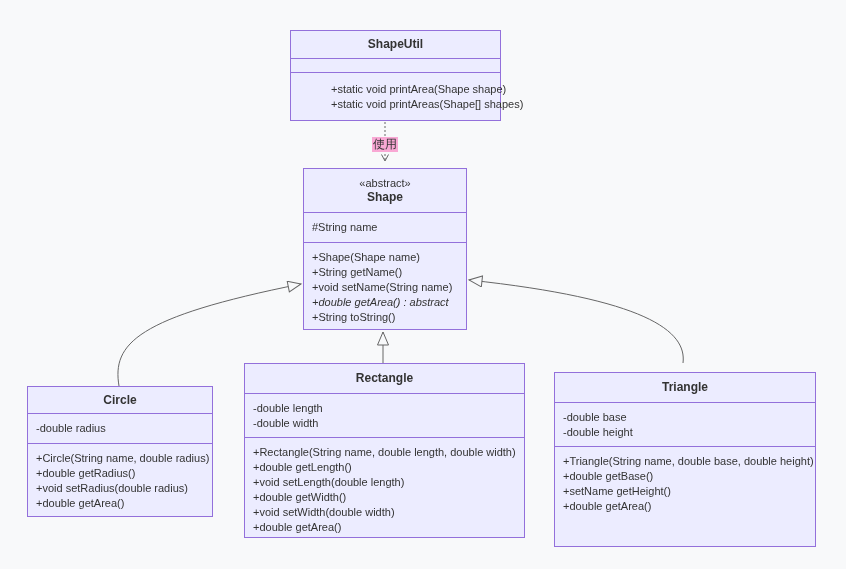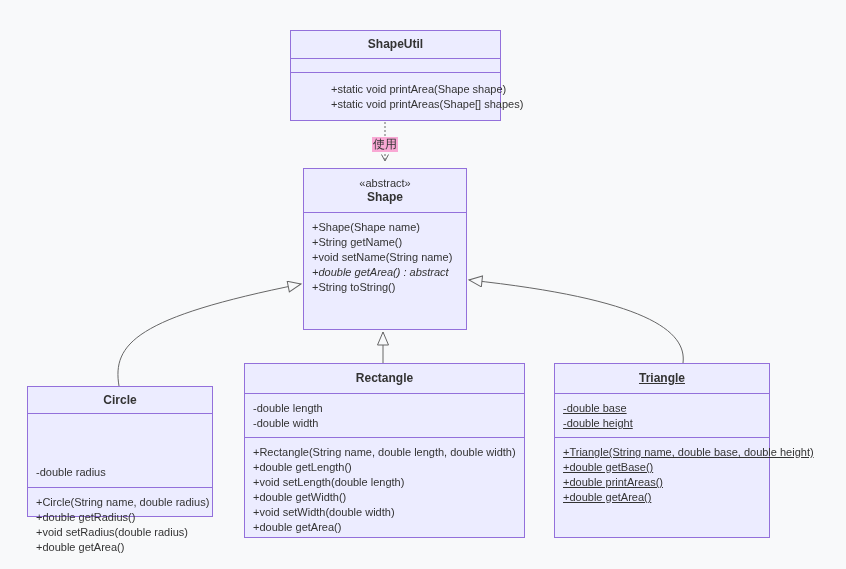"#String name" div.compartment { html: none -> <div> <div>#String name</div> </div> }
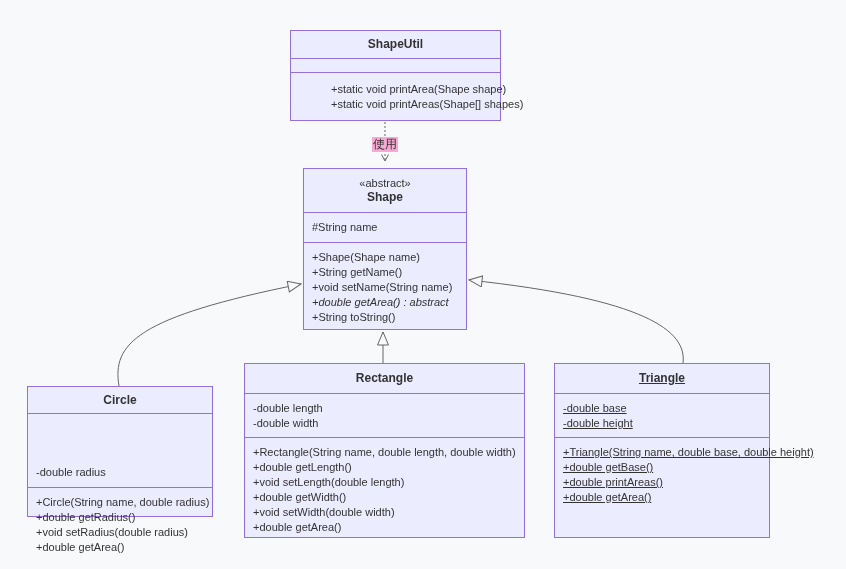"Triangle" #cls-triangle { text-decoration: underline -> none; top: 363px -> 372px; width: 216px -> 262px }
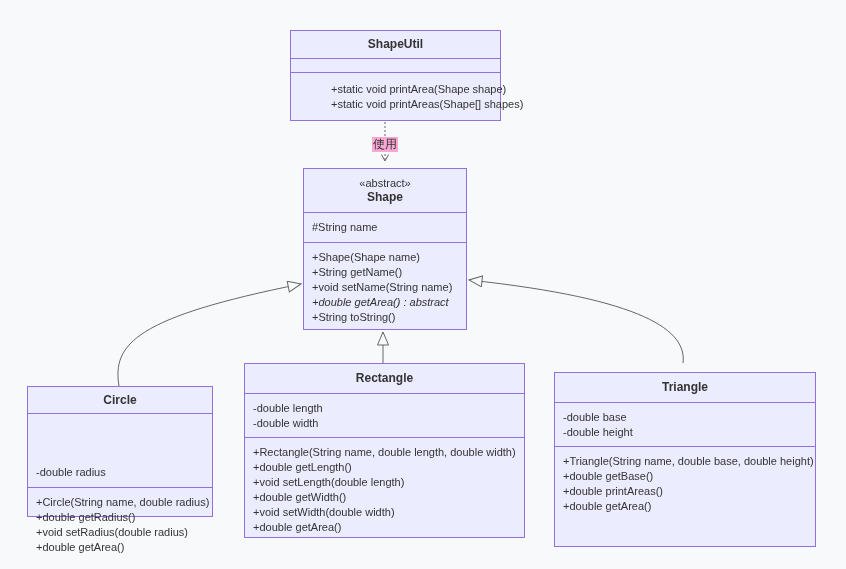"-double radius" #cls-circle .attrs { margin-top: 44px -> none }
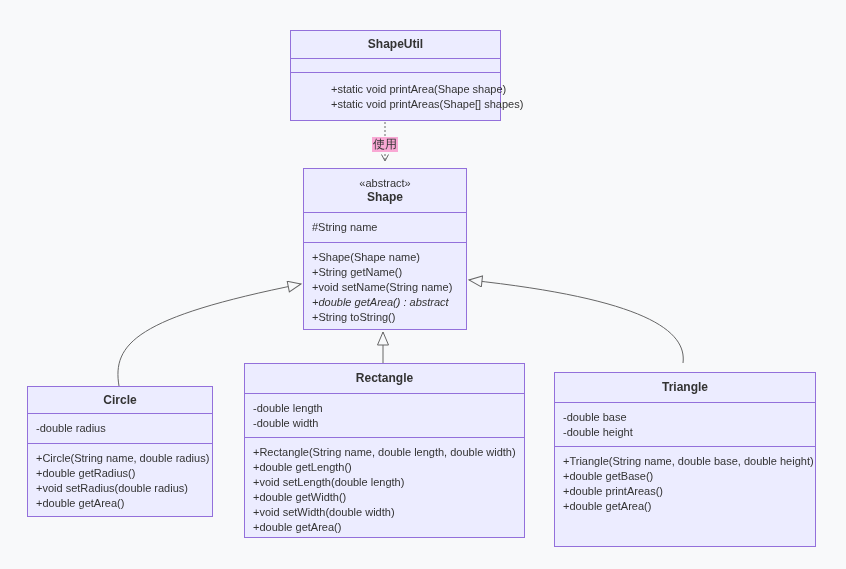"+double printAreas()" div.member { text: +double printAreas -> +setName getHeight }
